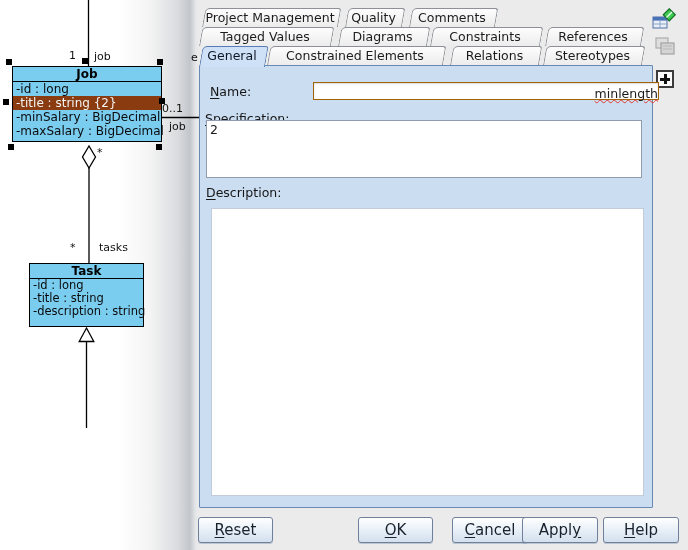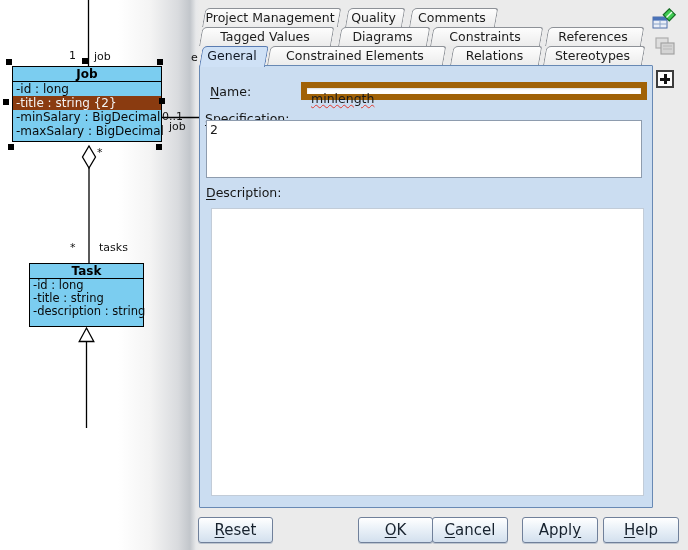"minlength" #name-field { border: 6px solid #a16207 -> 1px solid #a16207; left: 301px -> 313px; text-align: none -> right }
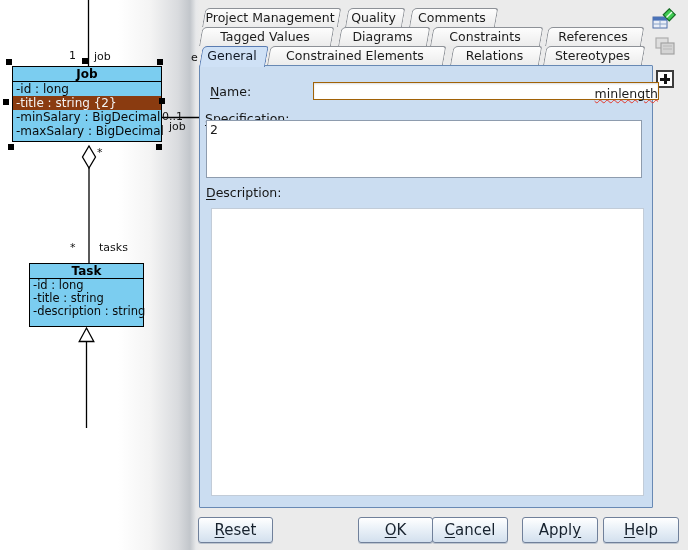"0..1" div.dlabel { top: 110px -> 102px }
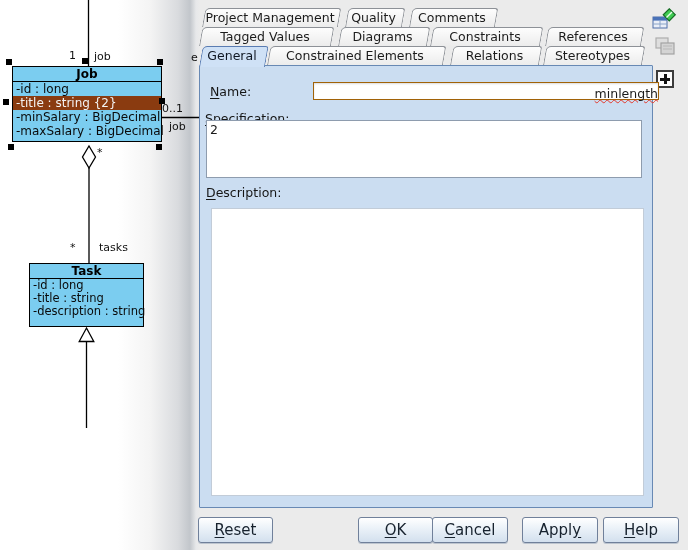"Cancel" button.dlg { left: 432px -> 452px }
